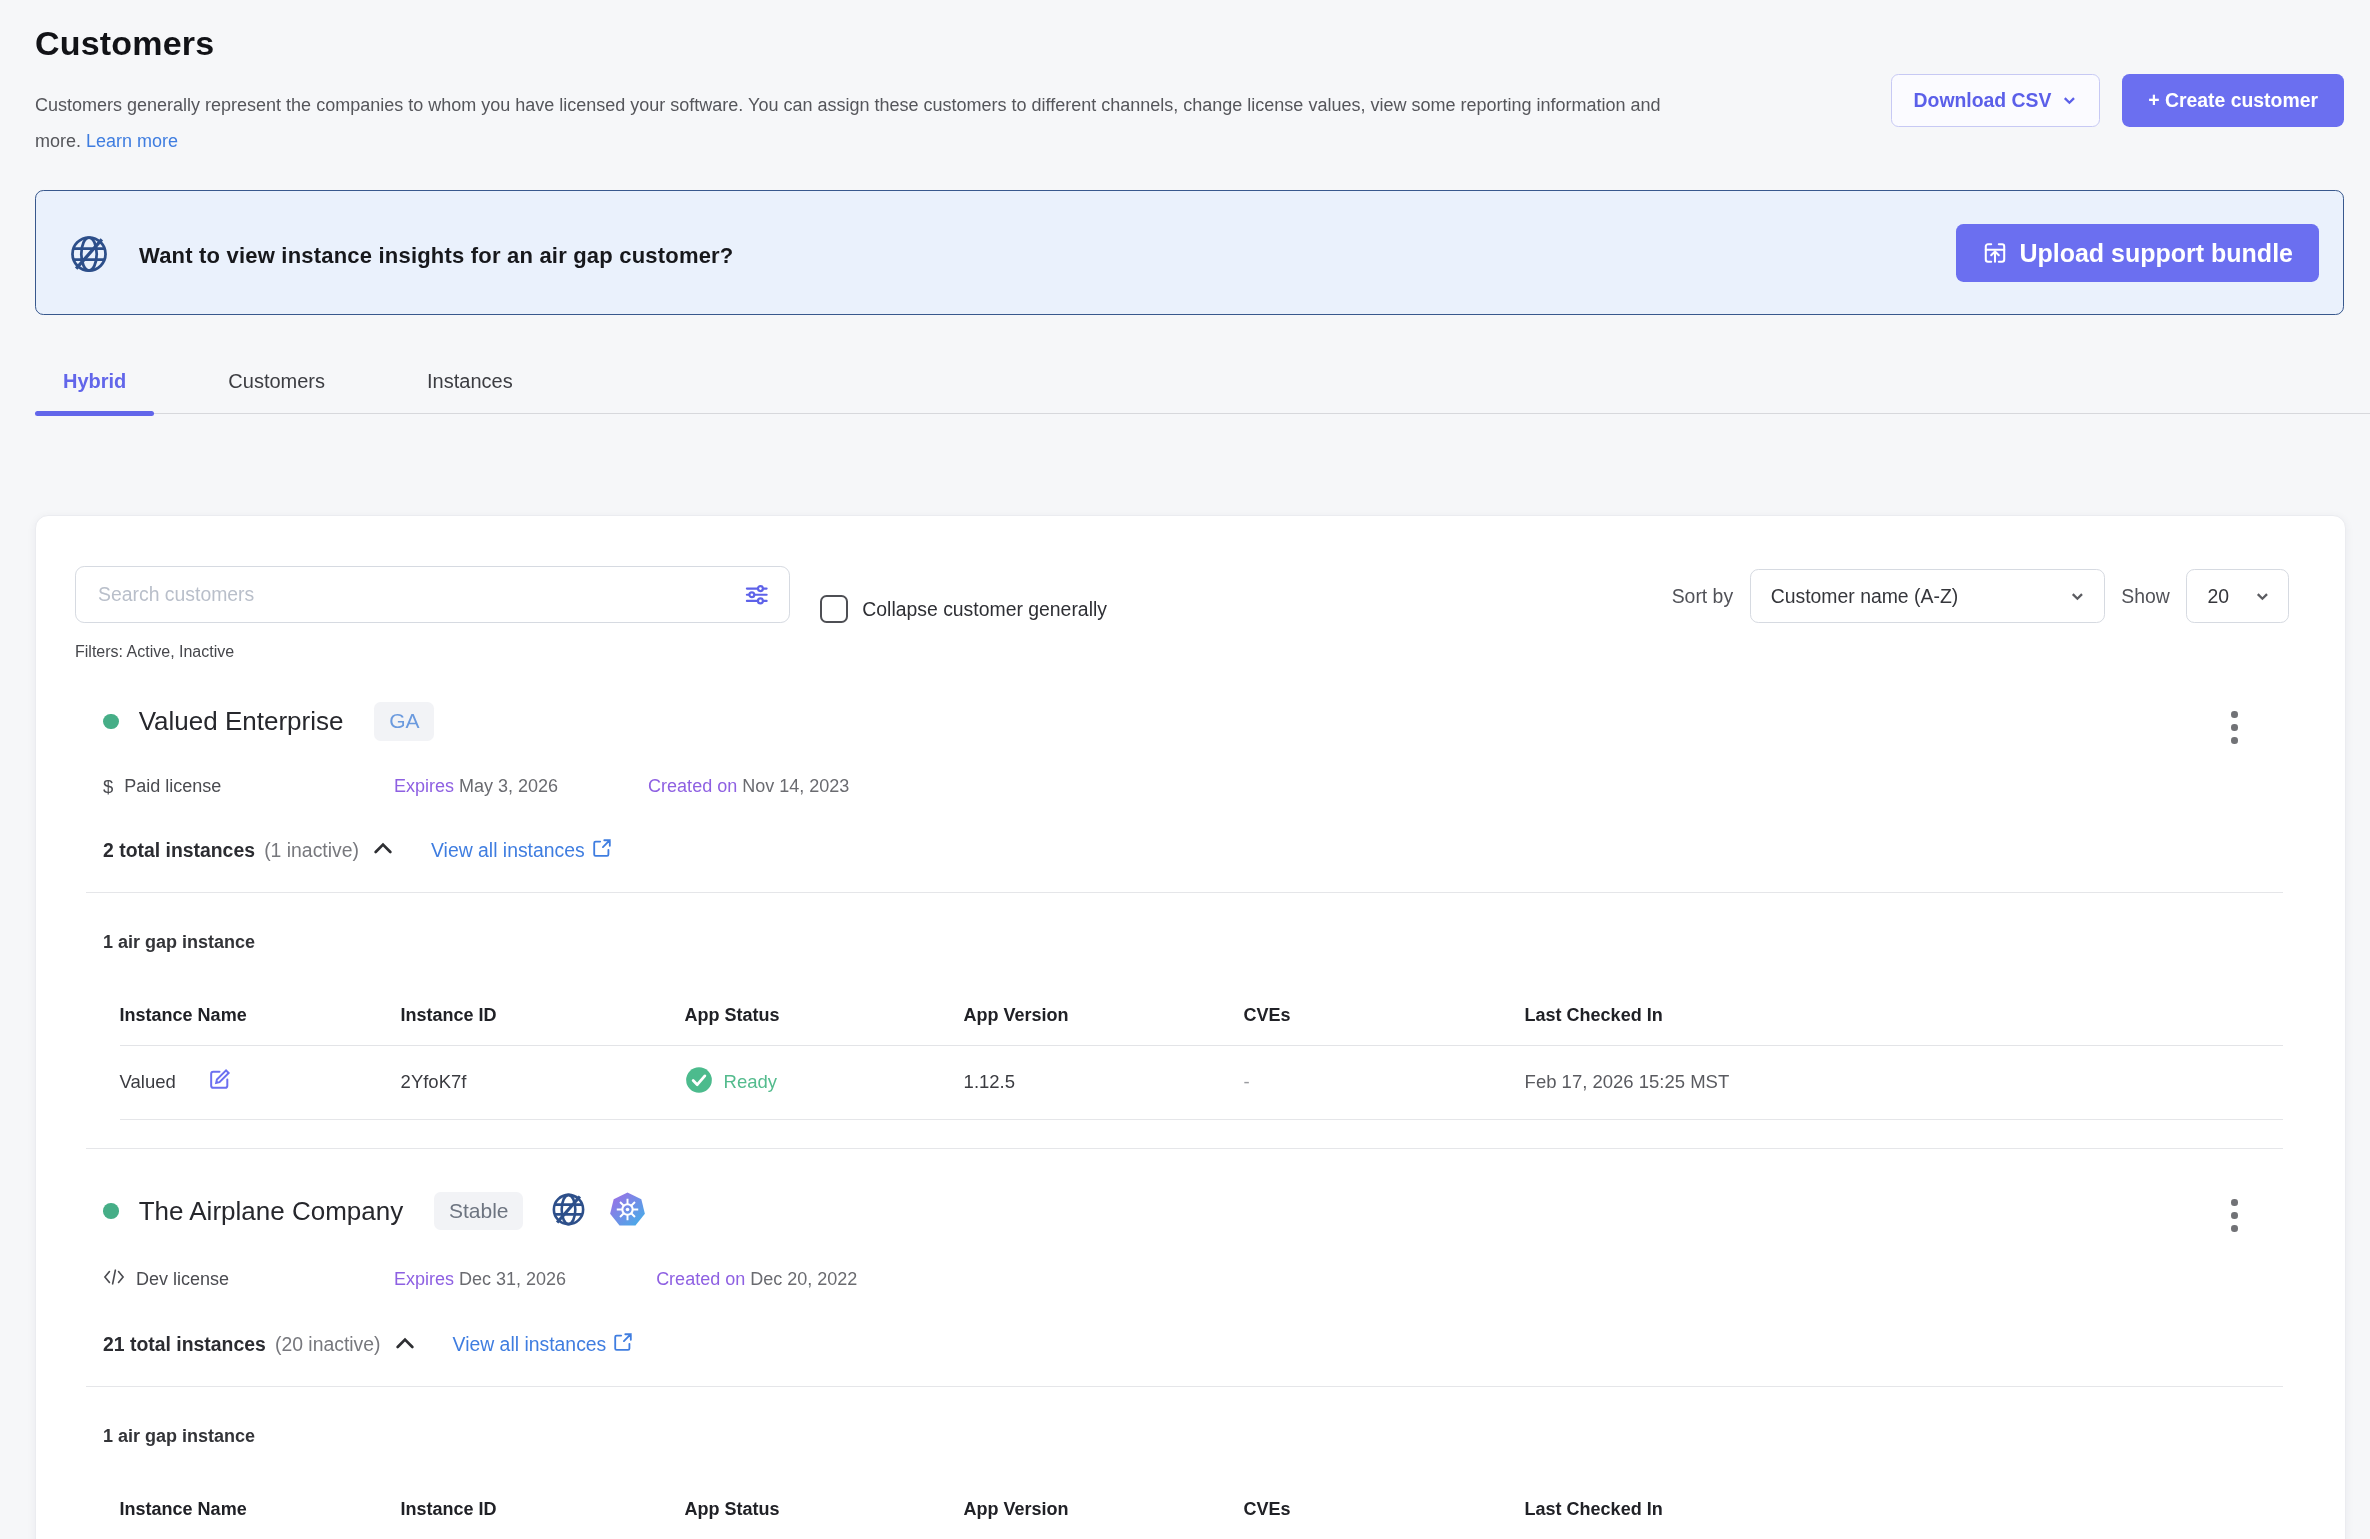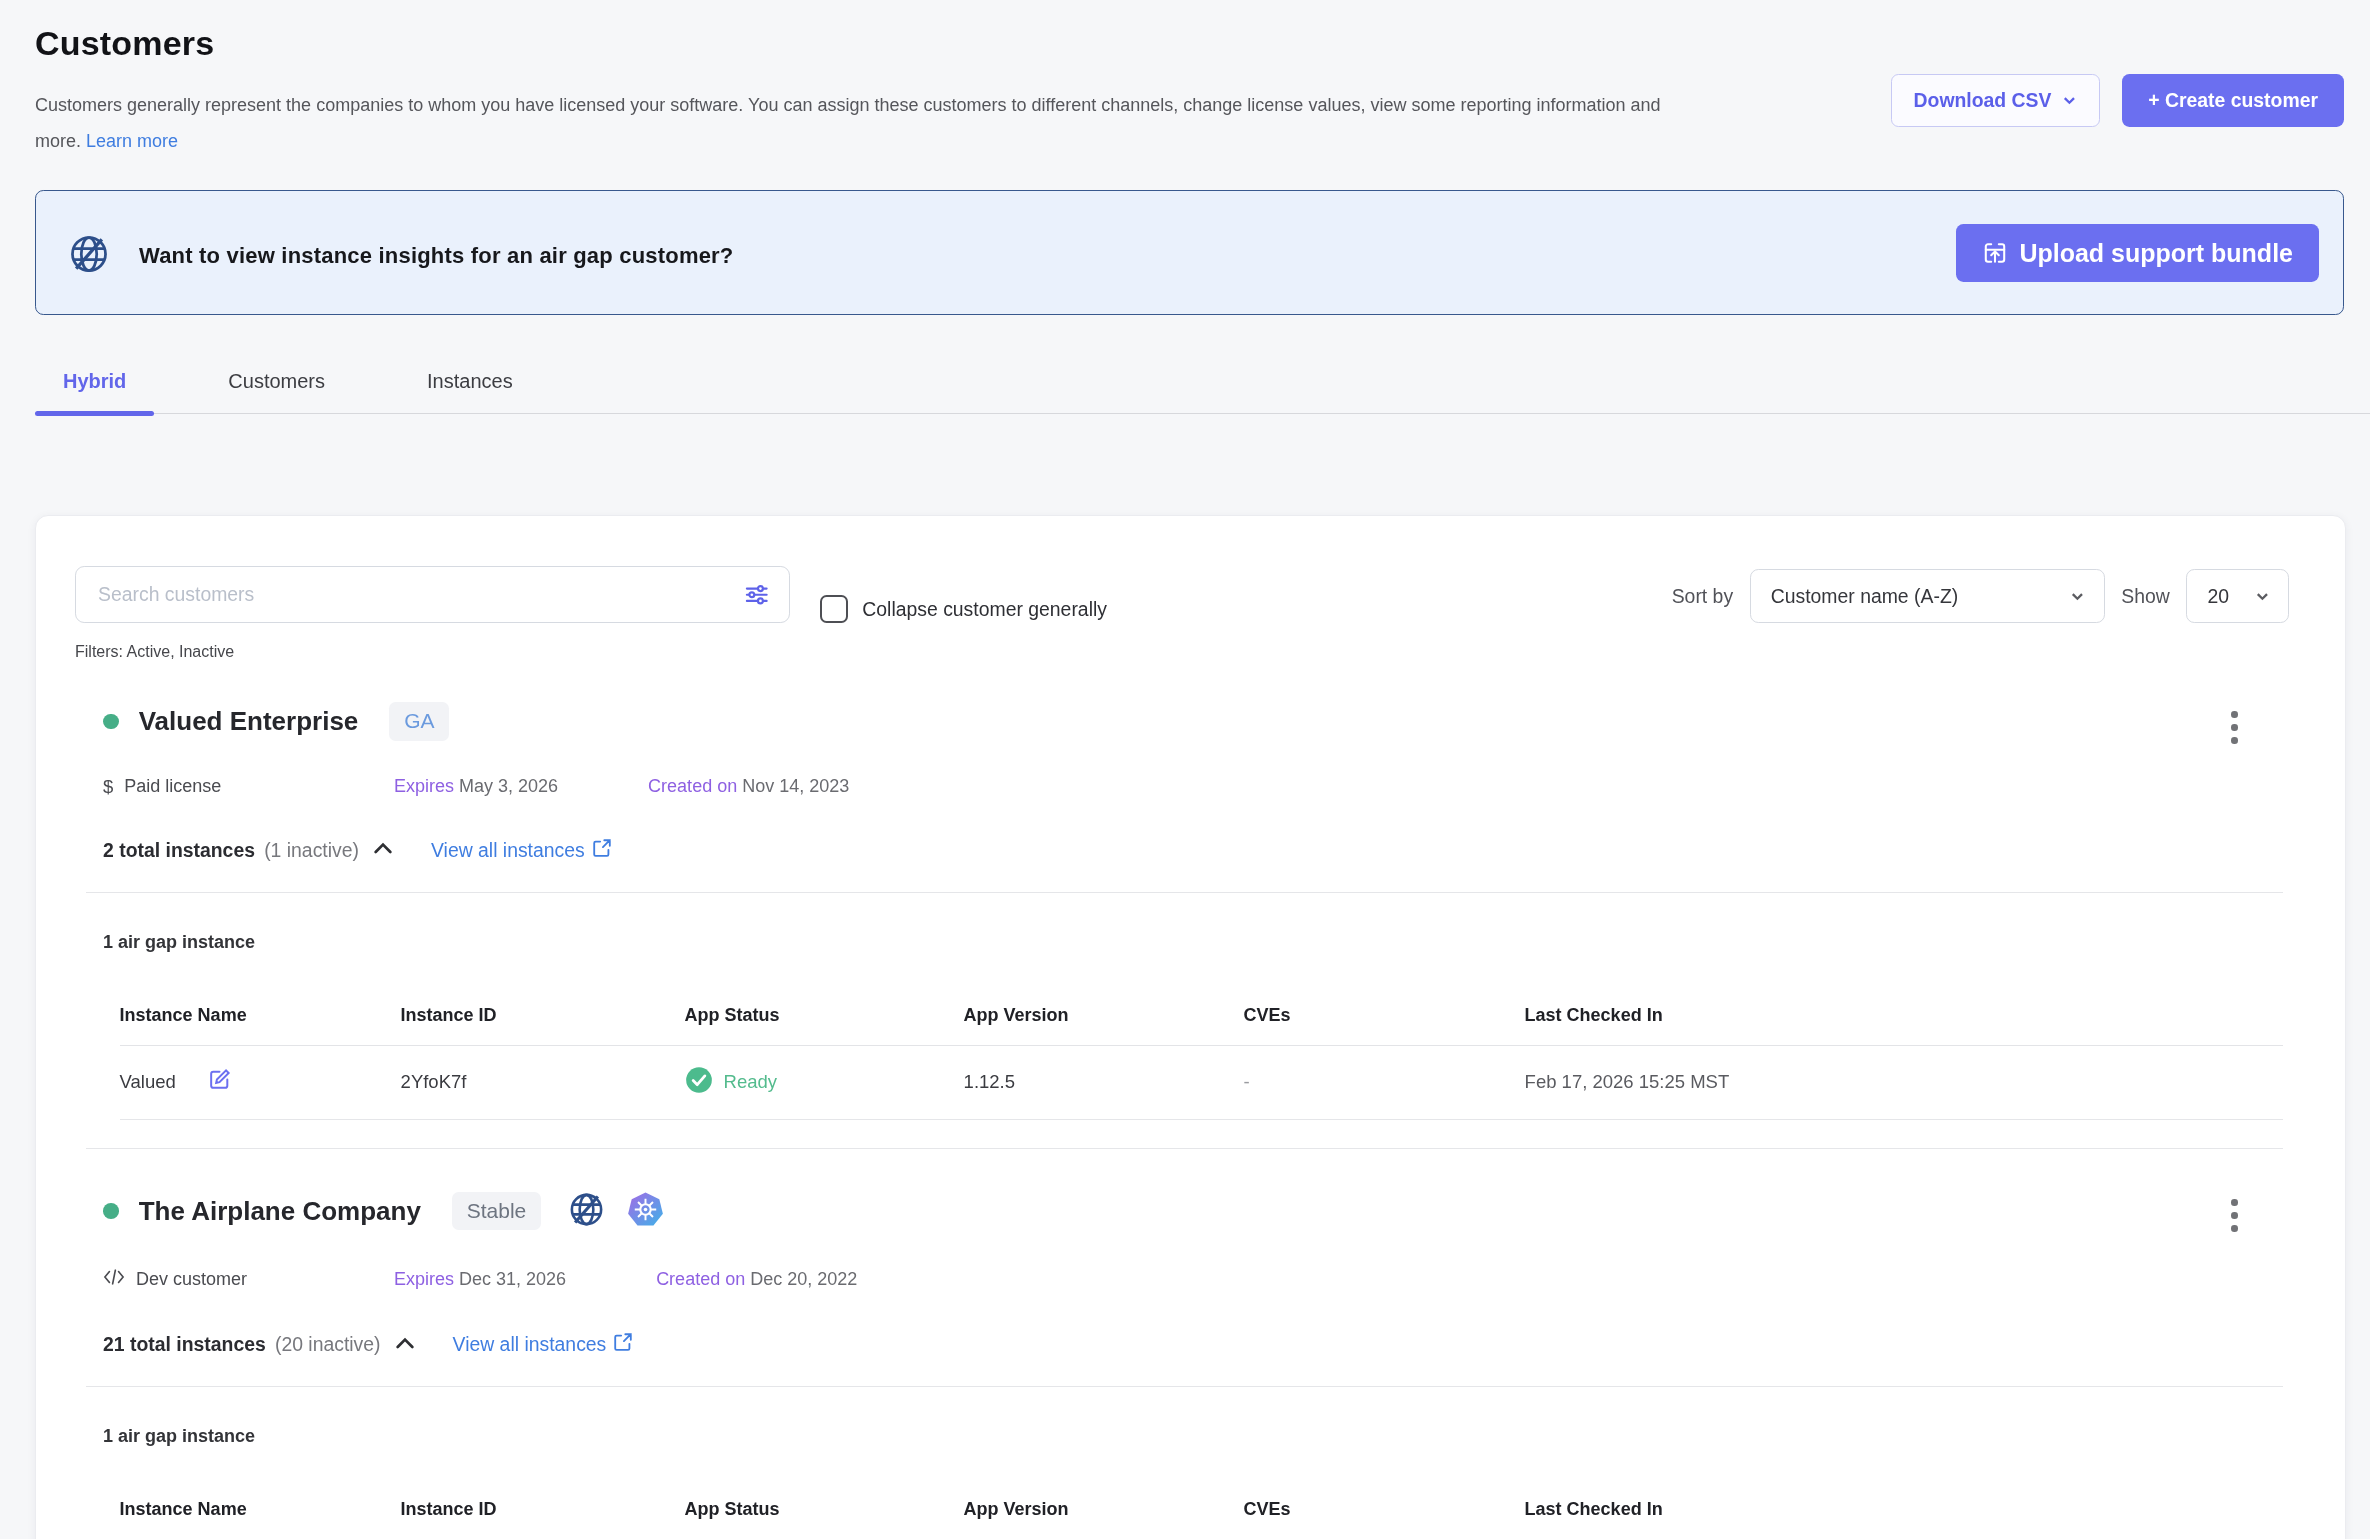"Valued Enterprise" .cust-name { font-weight: 700 -> 400 }
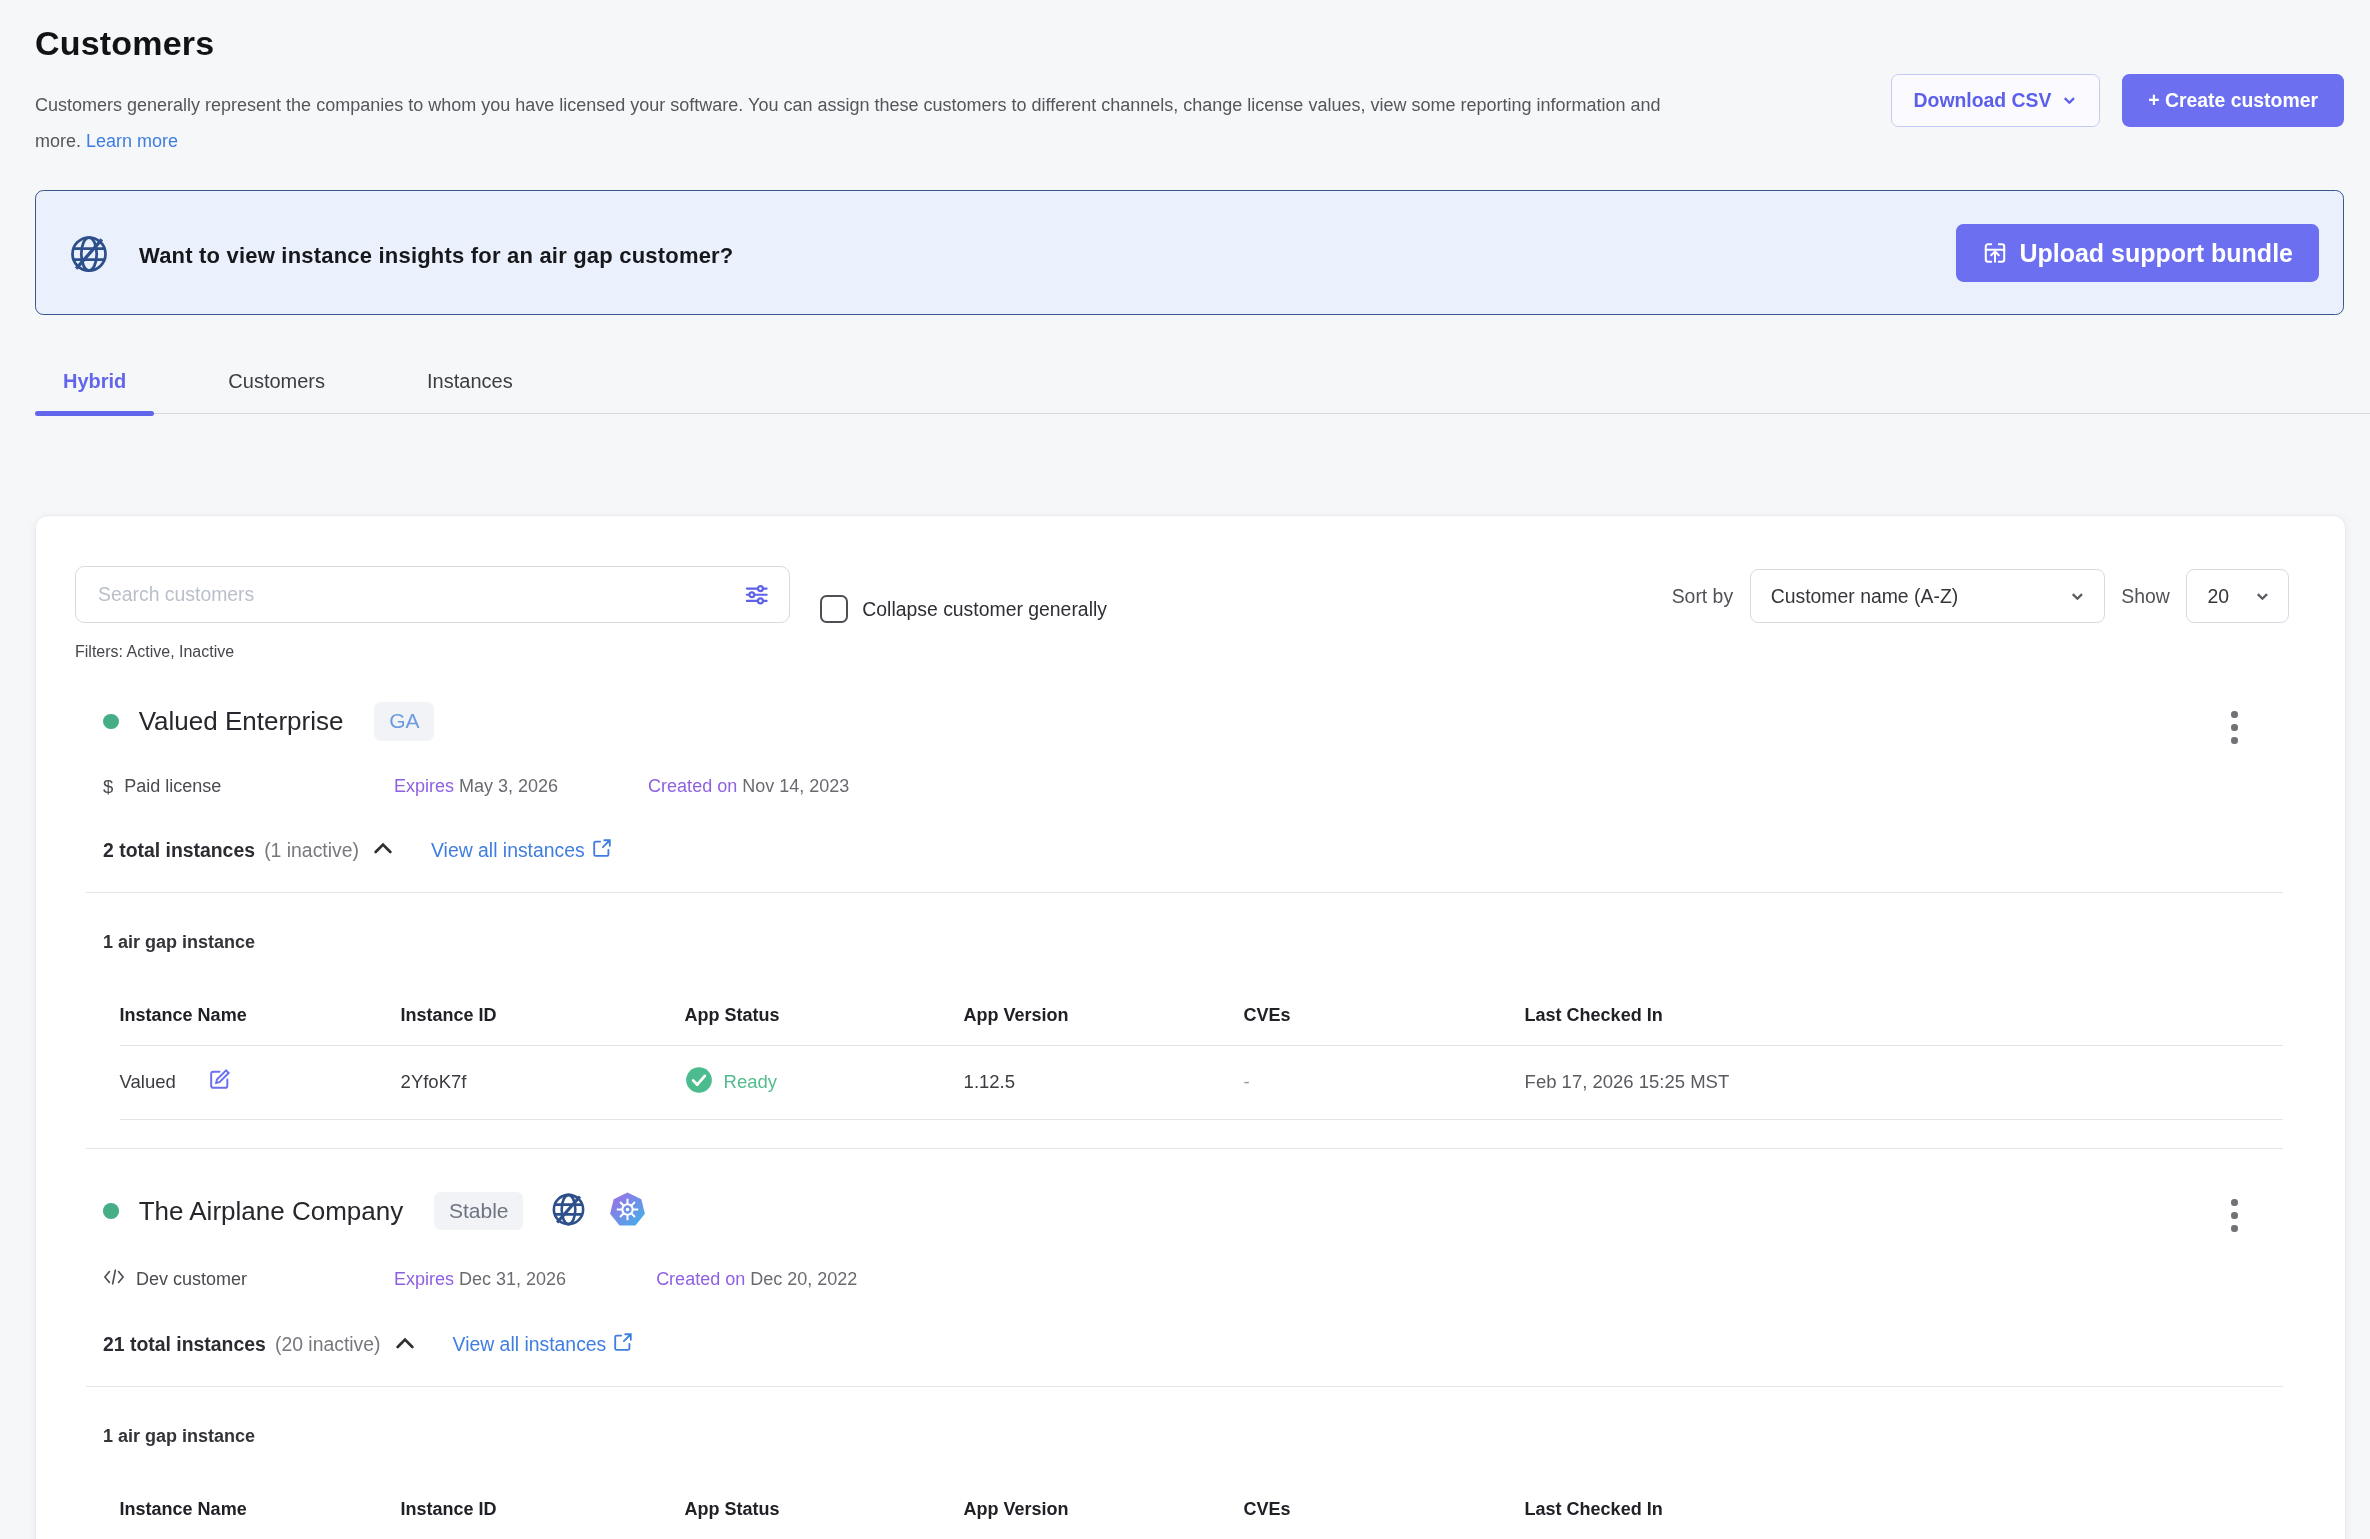"Dev customer" span { text: customer -> license }
